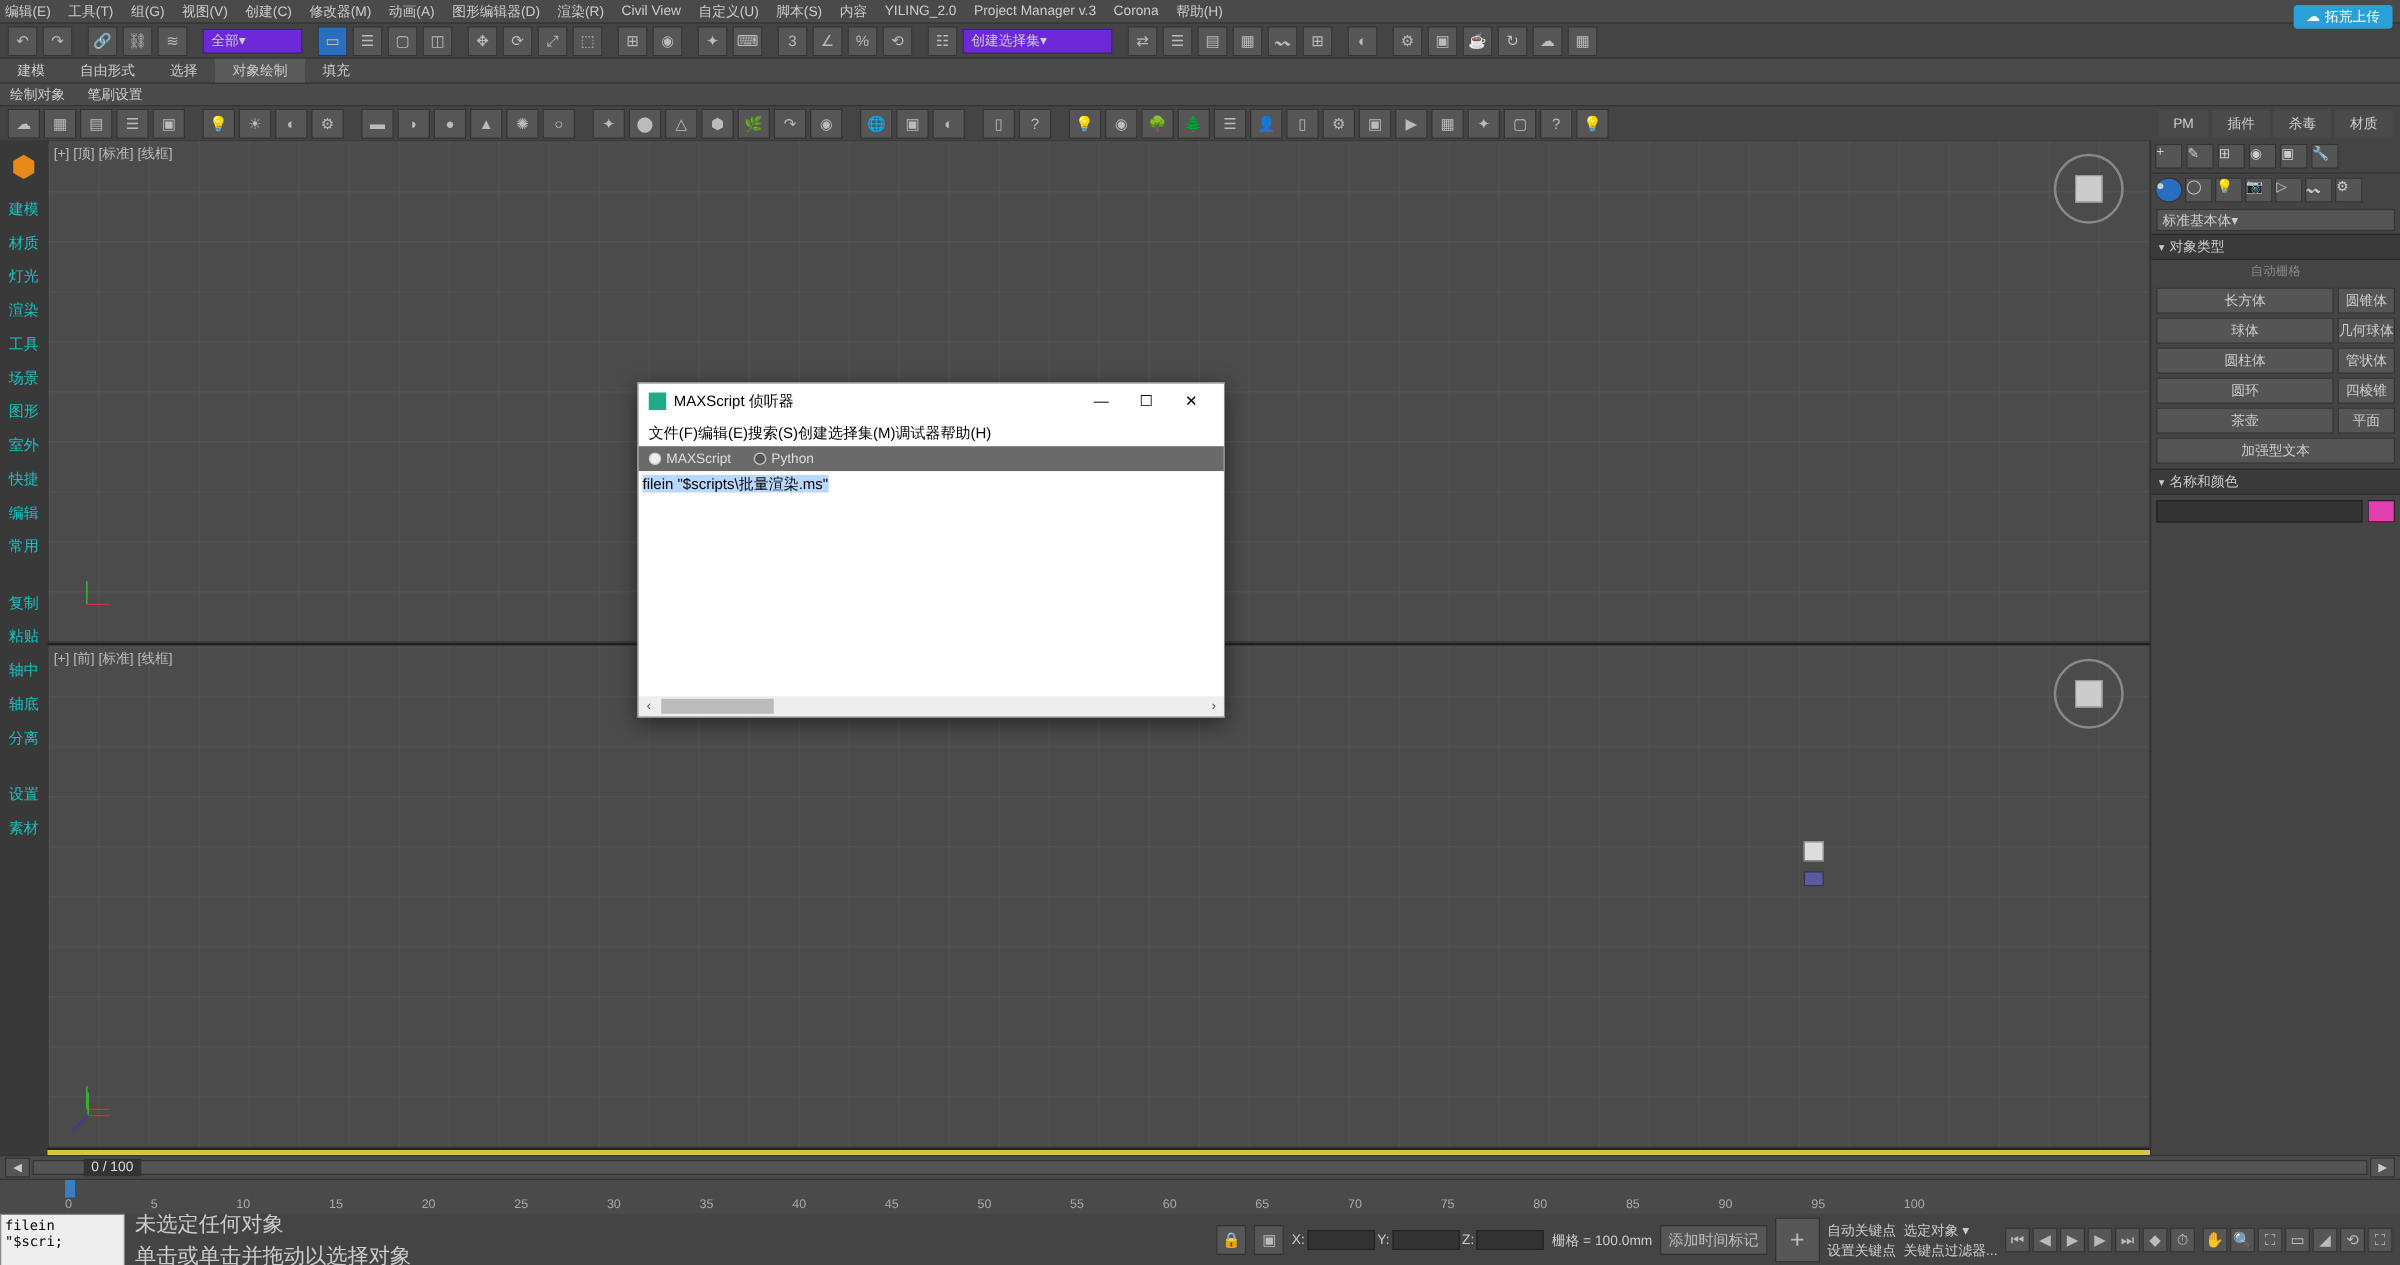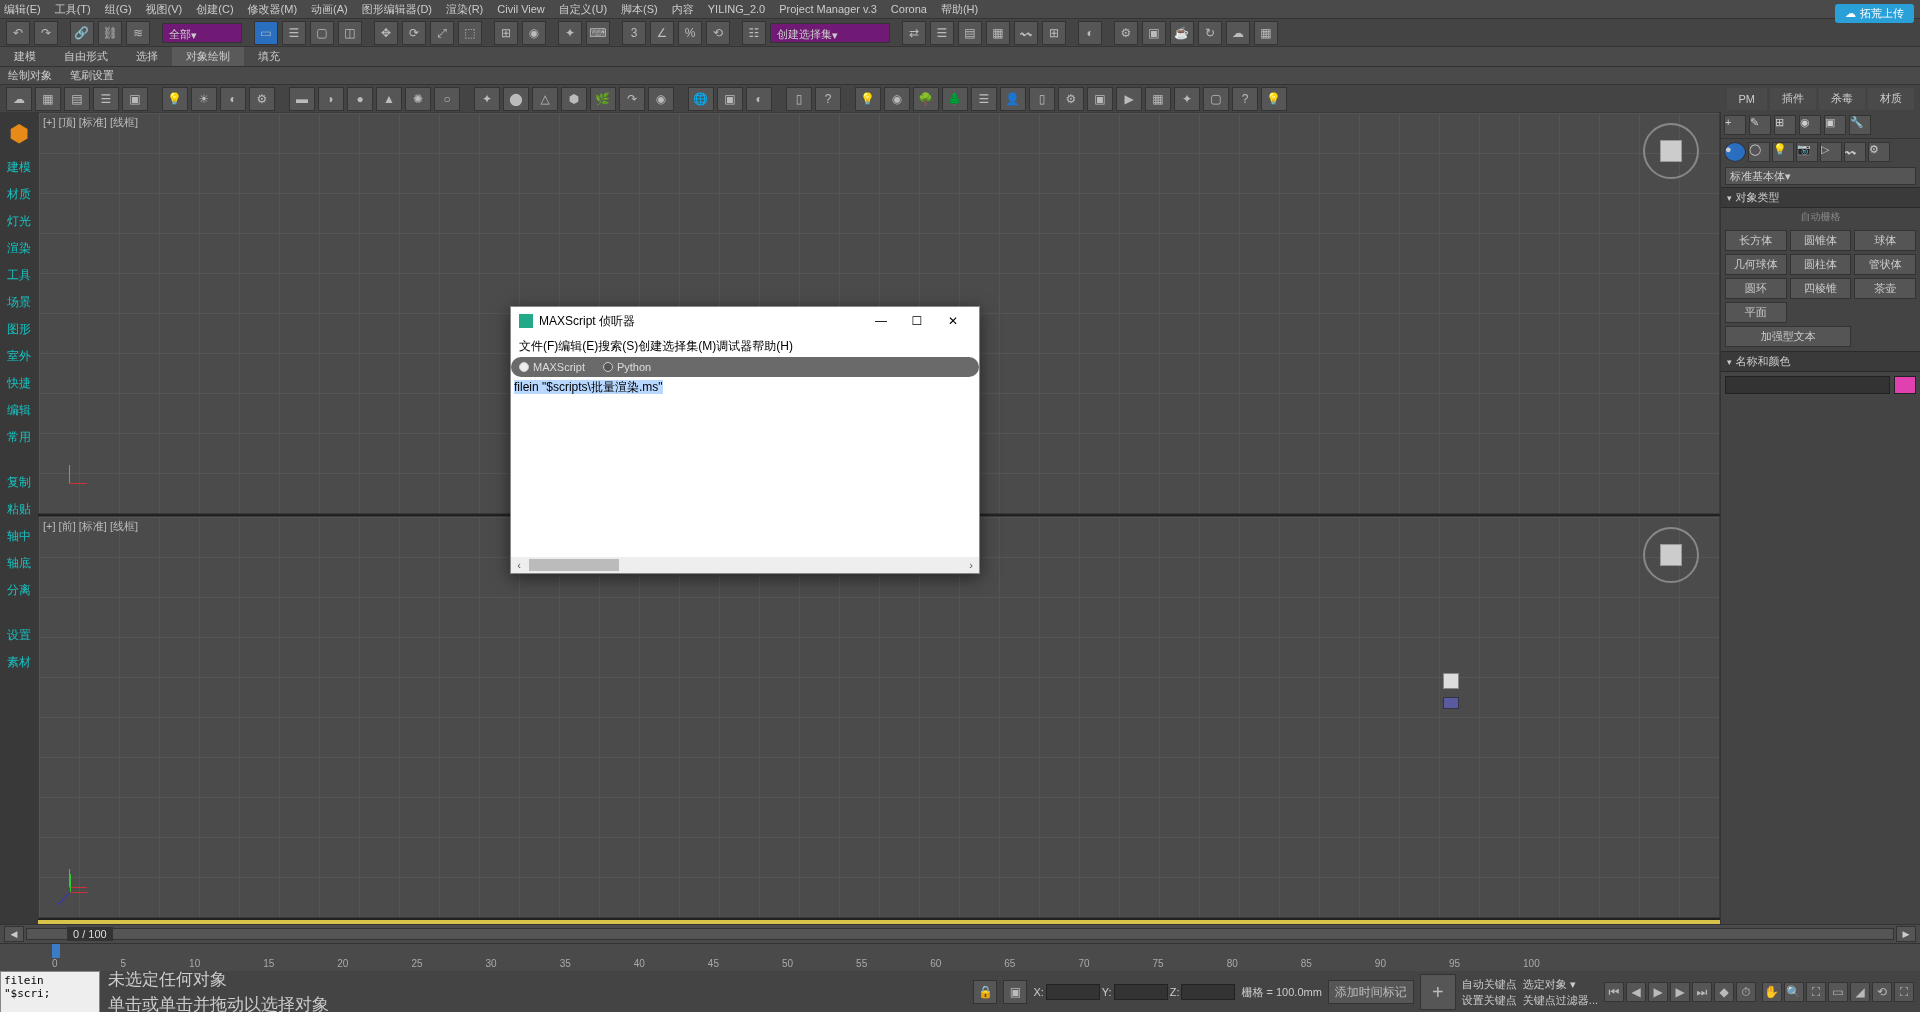"全部" .toolbar-row .dropdown { align-items: flex-end -> center; background: #701a75 -> #6d28d9 }
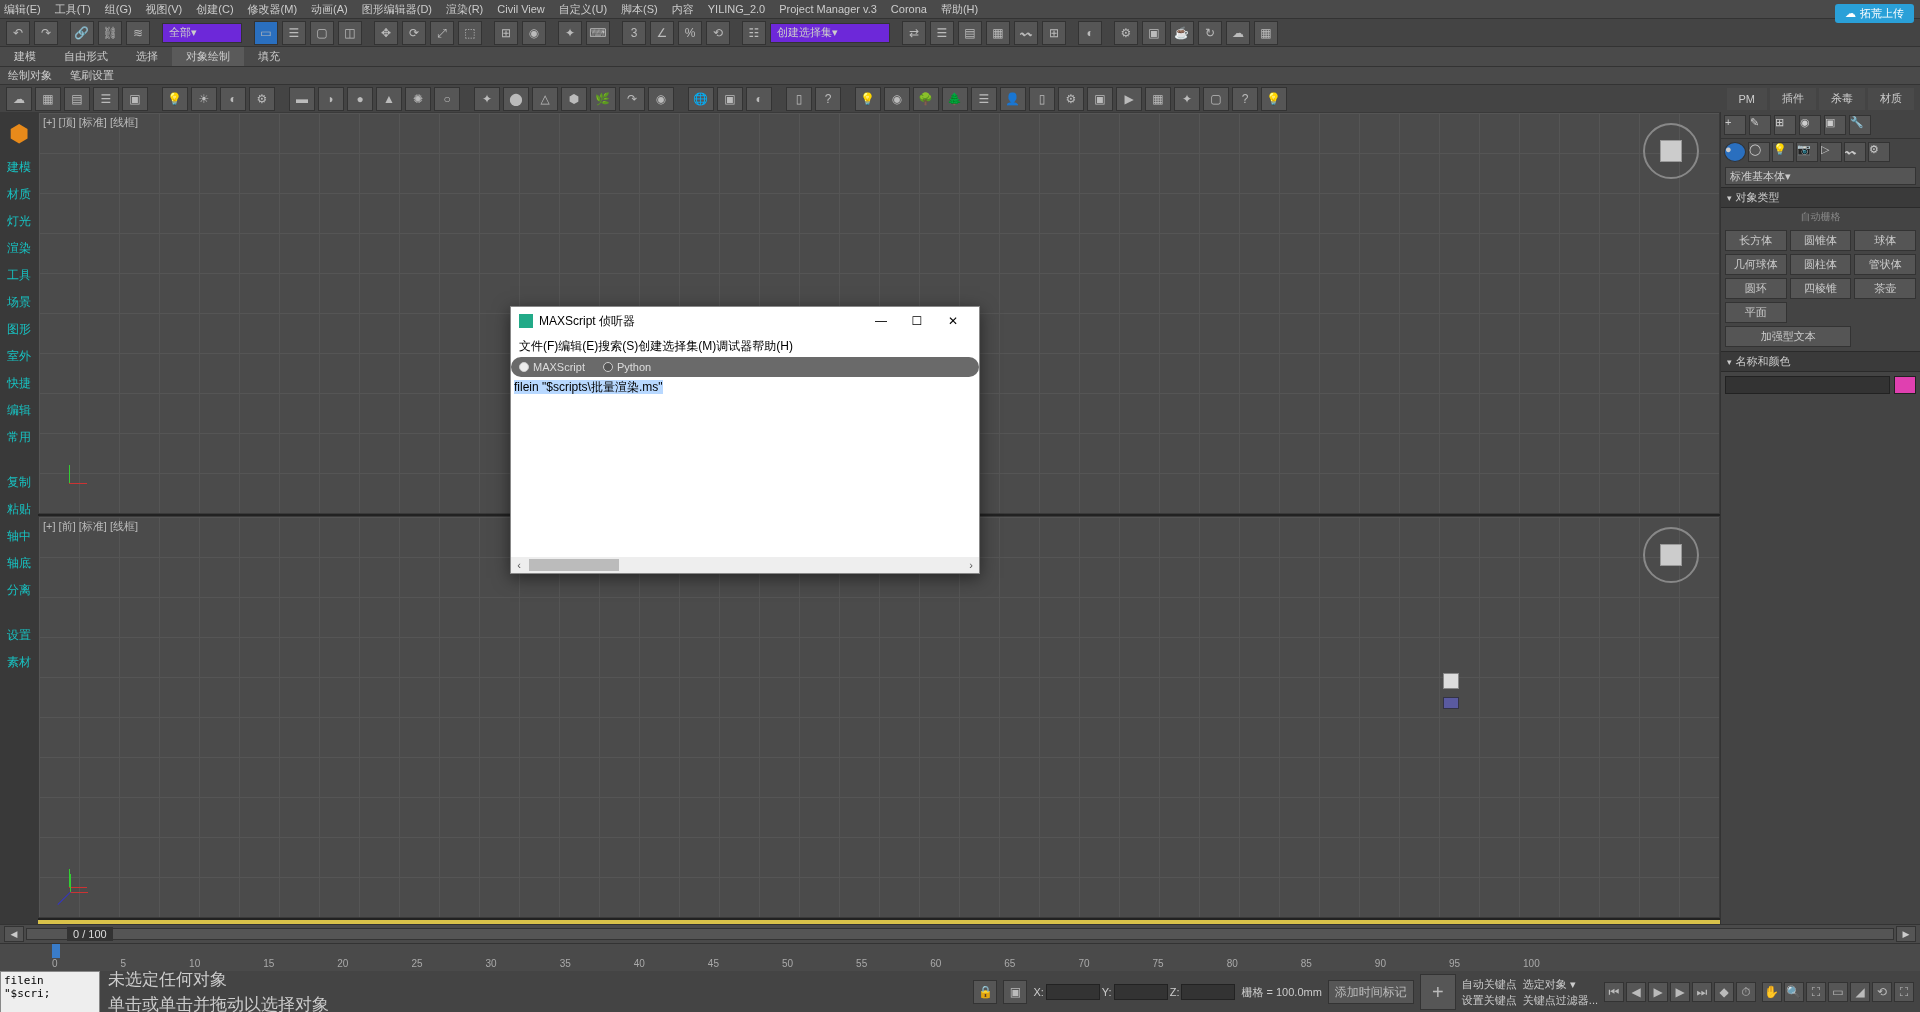"长方体" .rp-grid { grid-template-columns: 1fr 1fr 1fr -> 1fr }
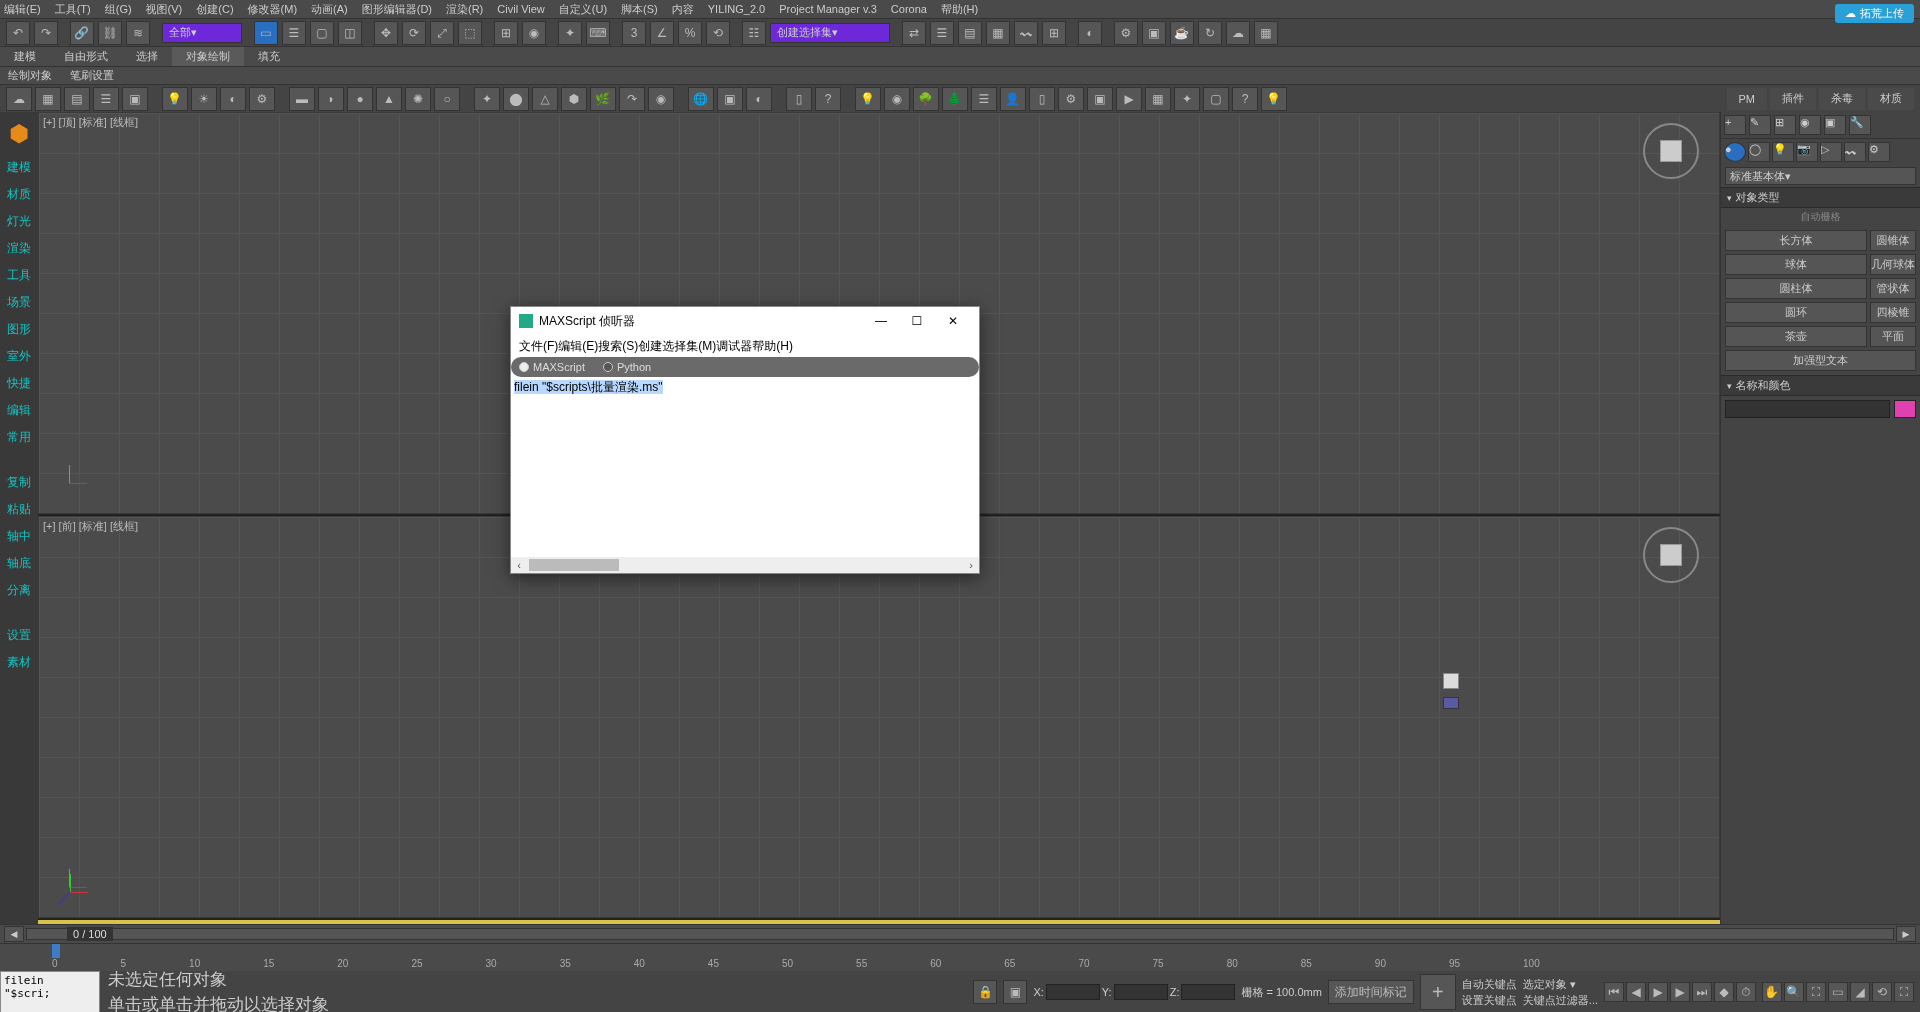"MAXScript" .dlg-tabs { border-radius: 10px -> none }
